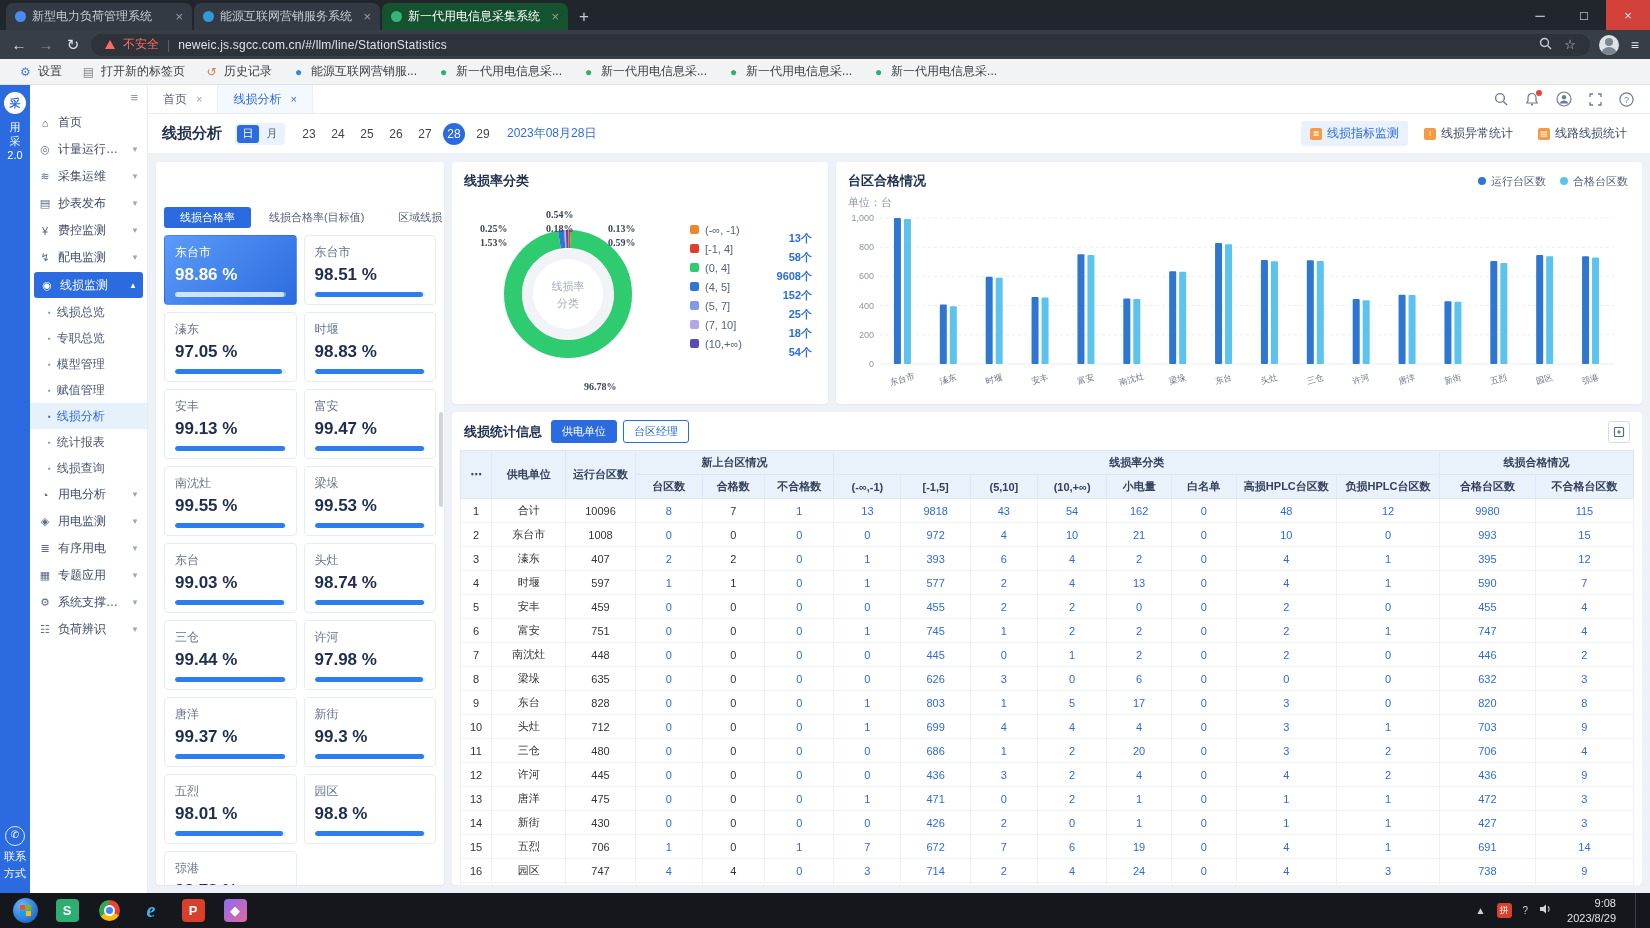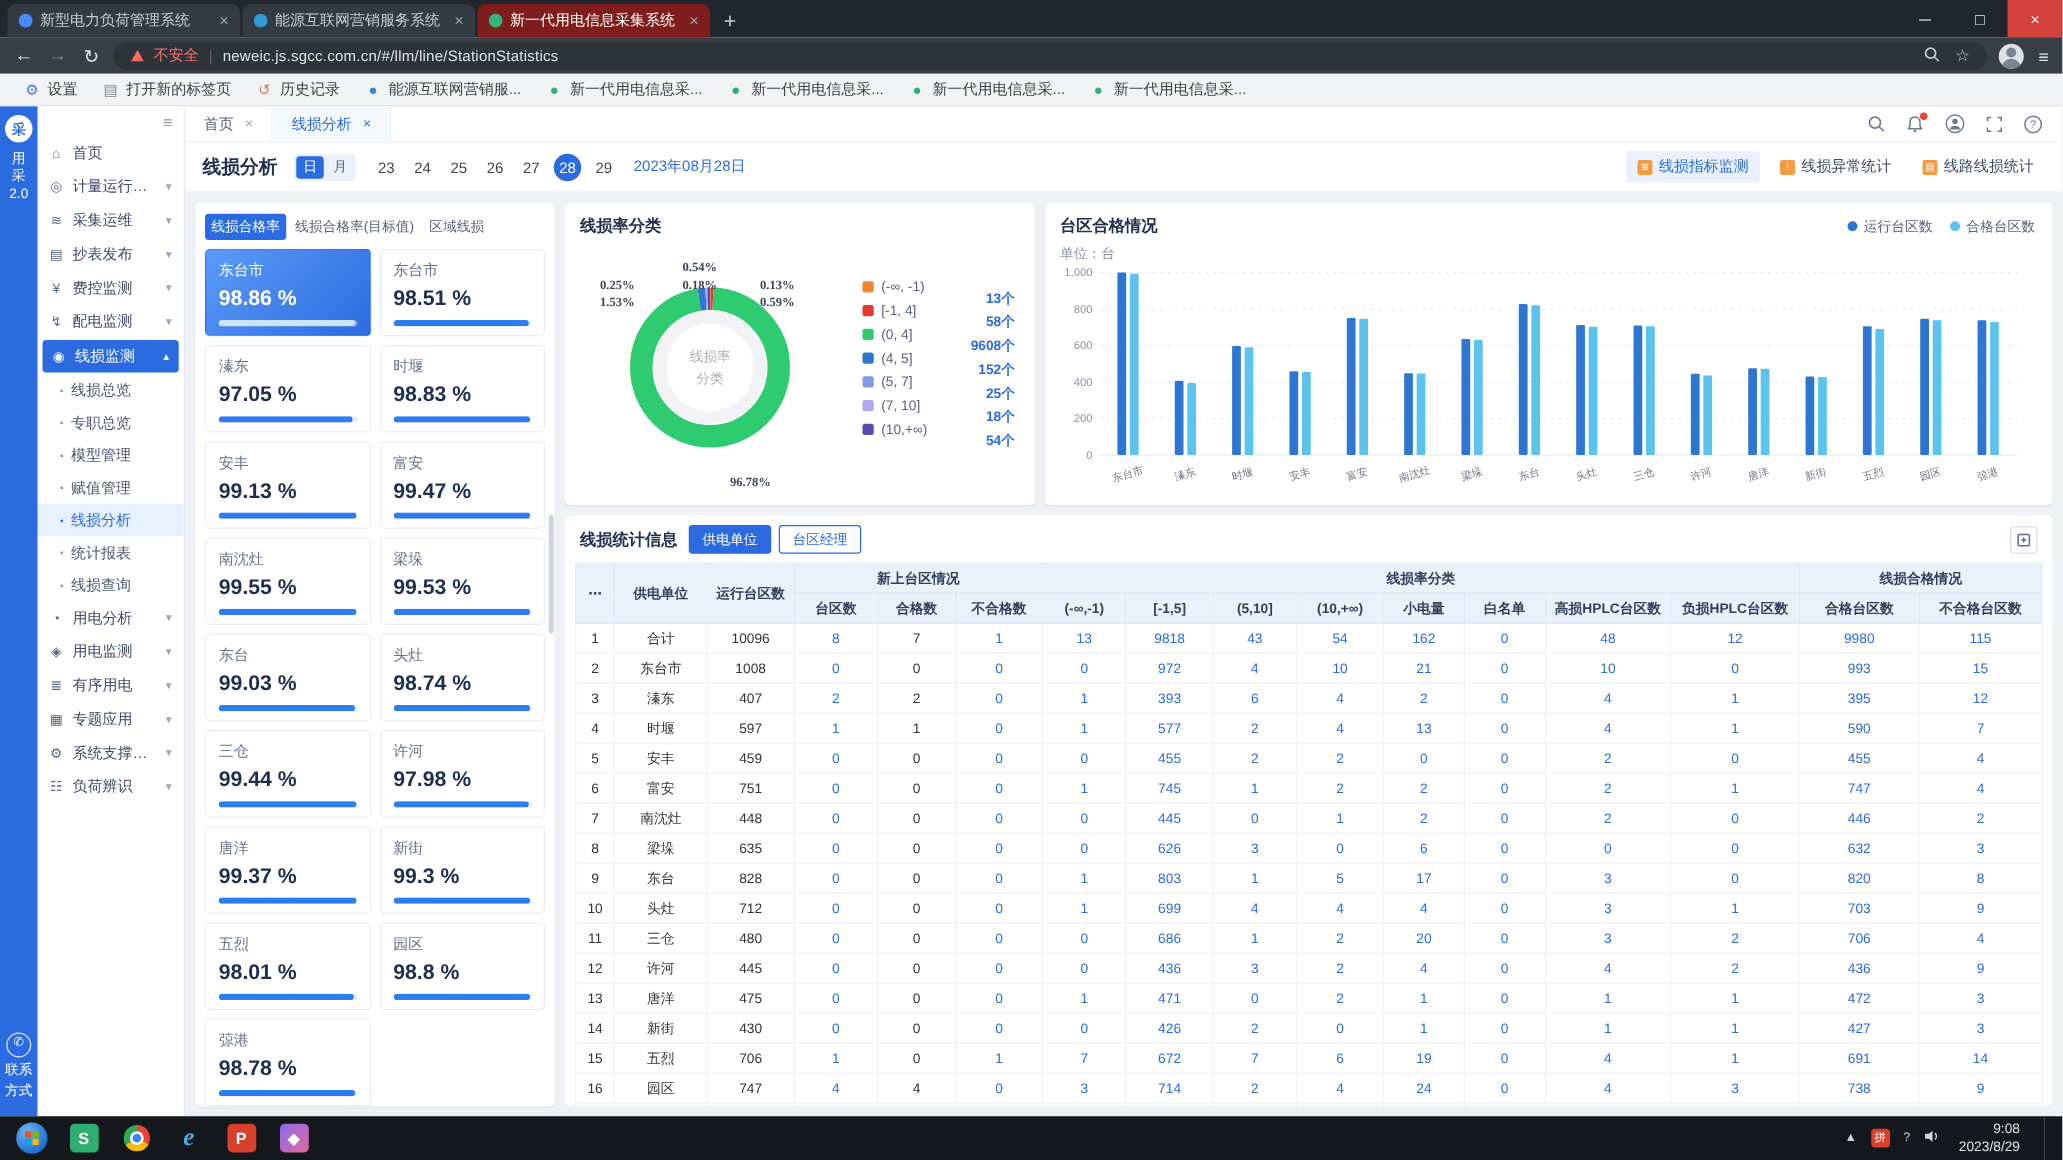"新一代用电信息采集系统" .btab.active { background: #7f1d1d -> #14532d }
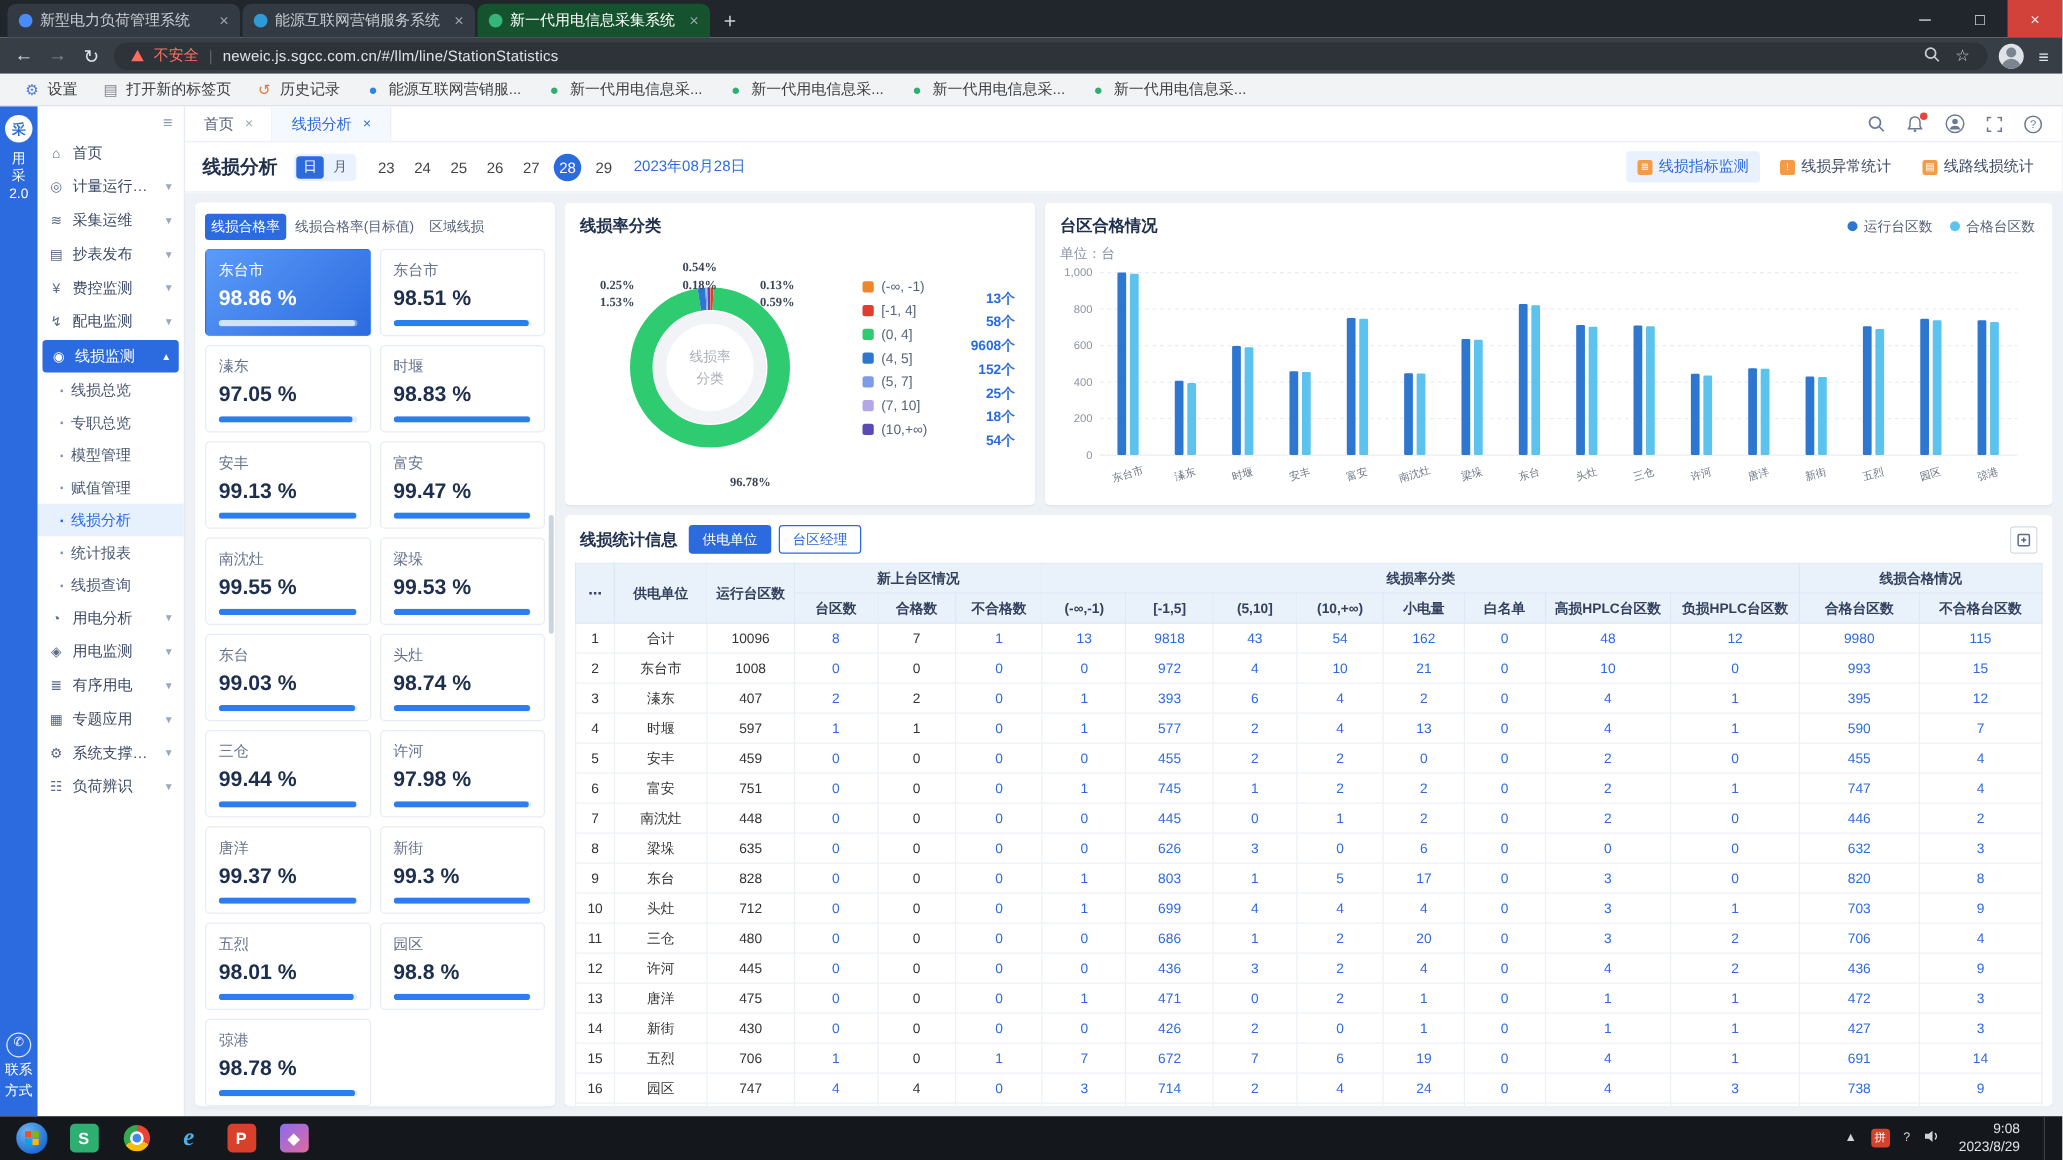"线损合格率" .rate-tab { margin-top: none -> 36px; padding: 3px 5px -> 3px 16px }
